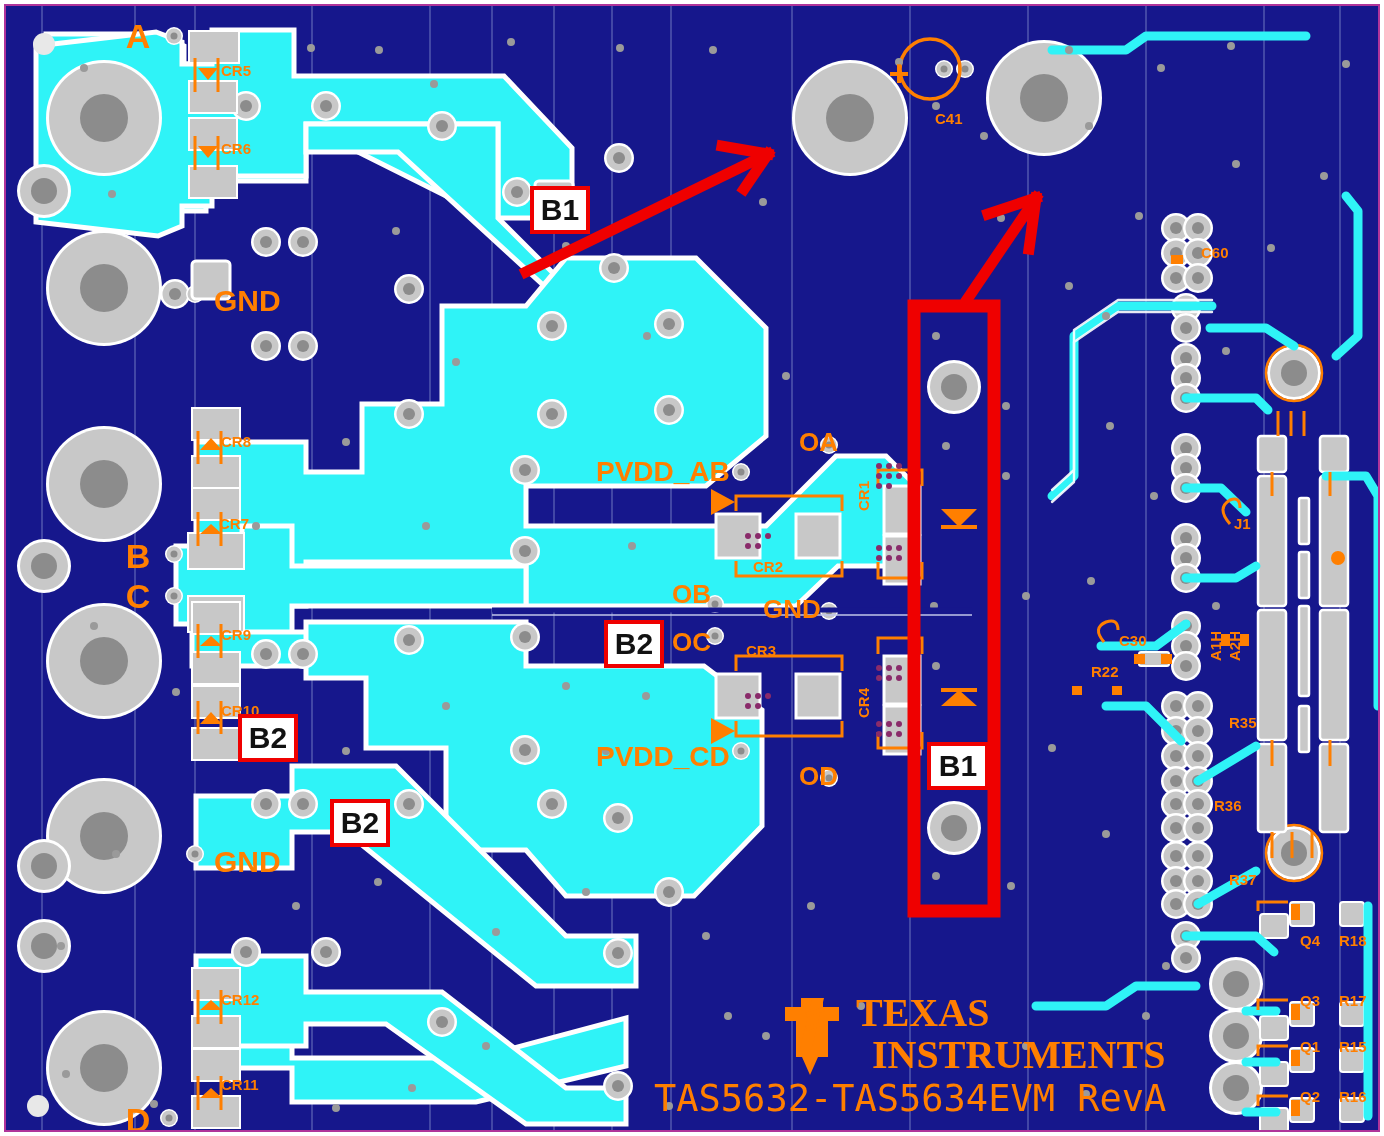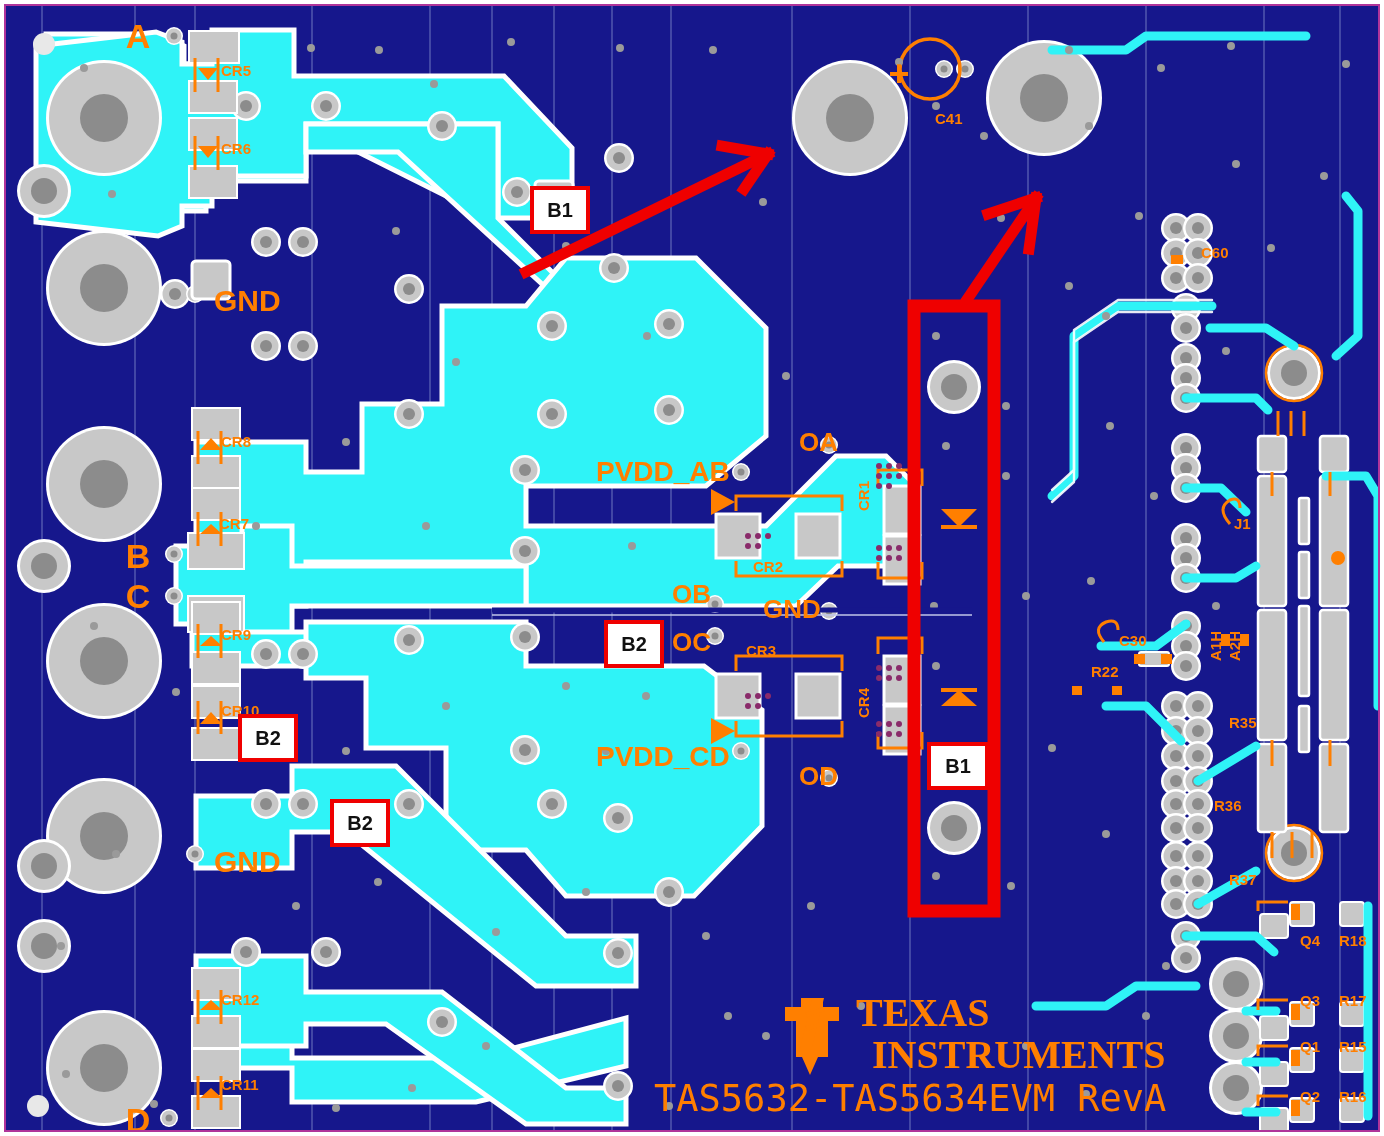"B1" .annot-box { font-size: 20px -> 30px }
